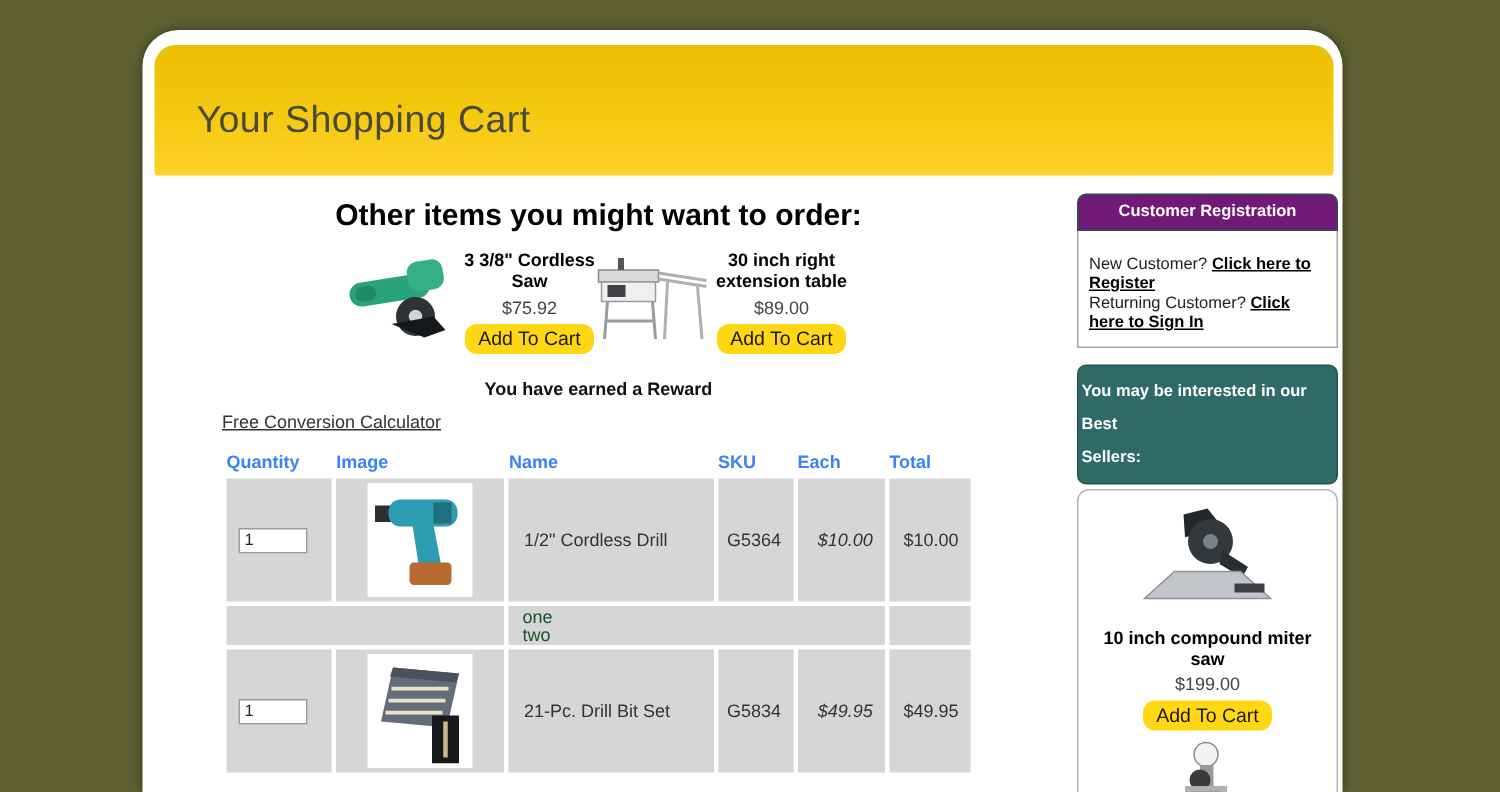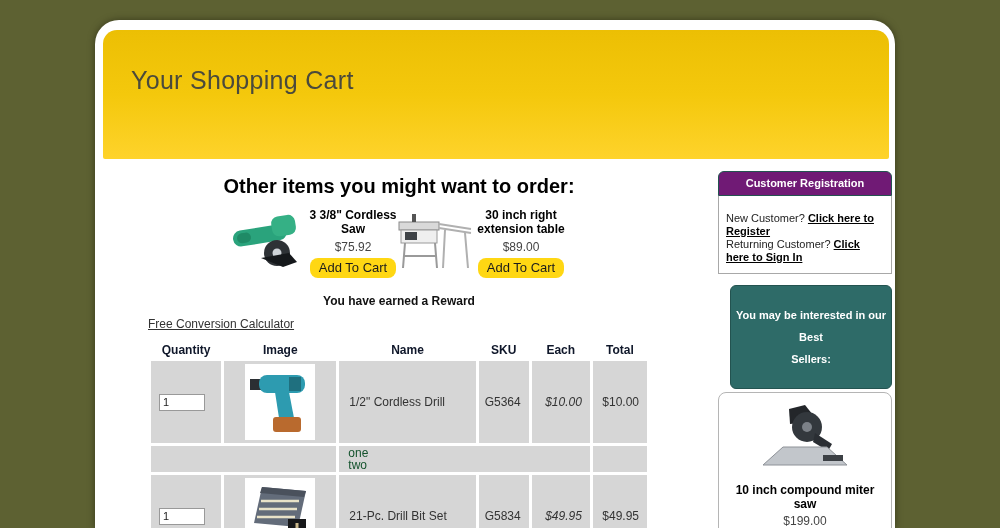"Your Shopping Cart" .banner { height: 129px -> 87px }
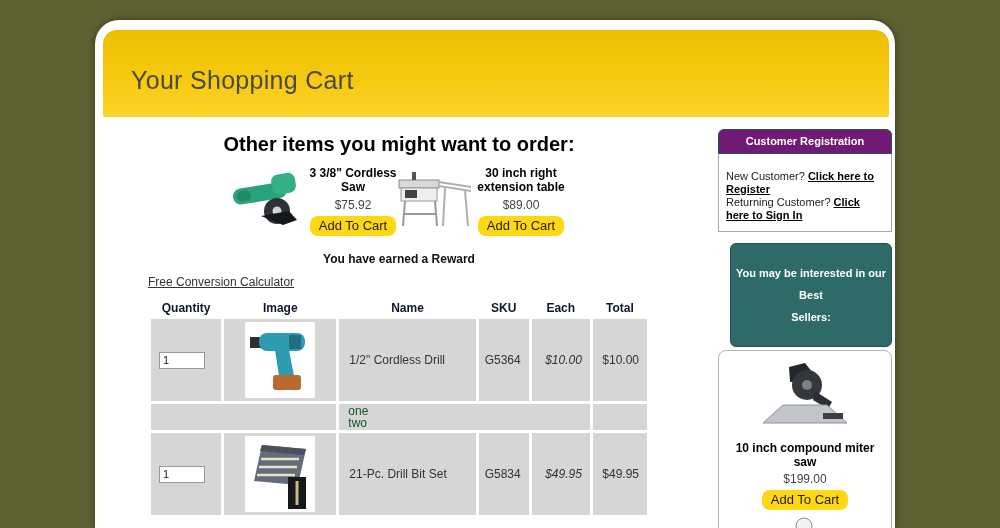"You may be interested in" .bs-header { margin-left: 12px -> none; padding: 18px 2px -> 6px 2px; text-align: center -> none }
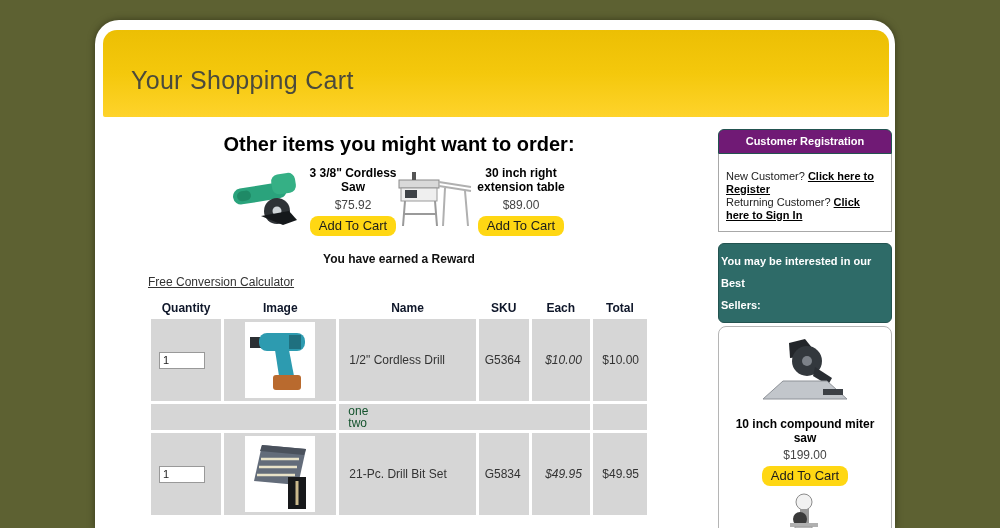"Quantity" table.cart th { color: #0f172a -> #3b82f6; text-align: center -> left }
